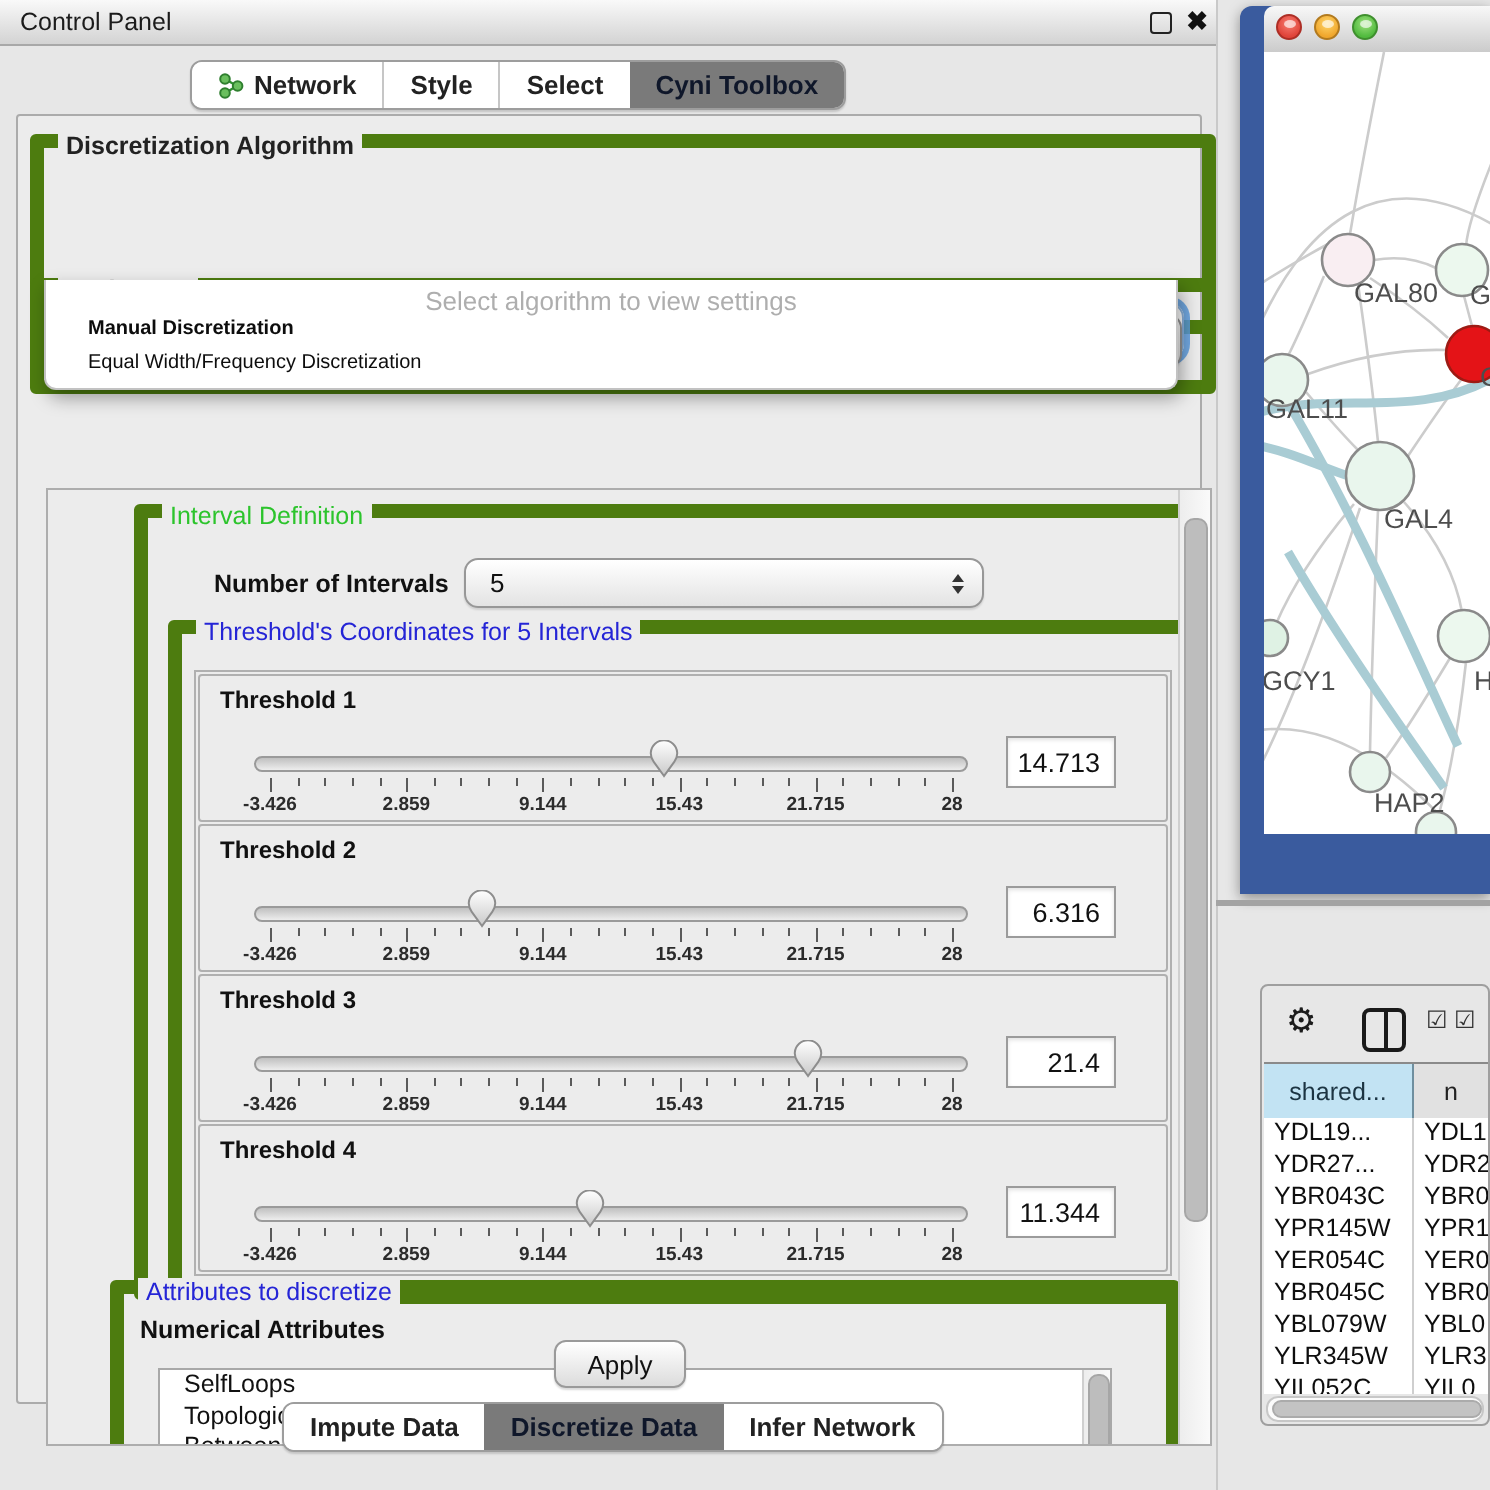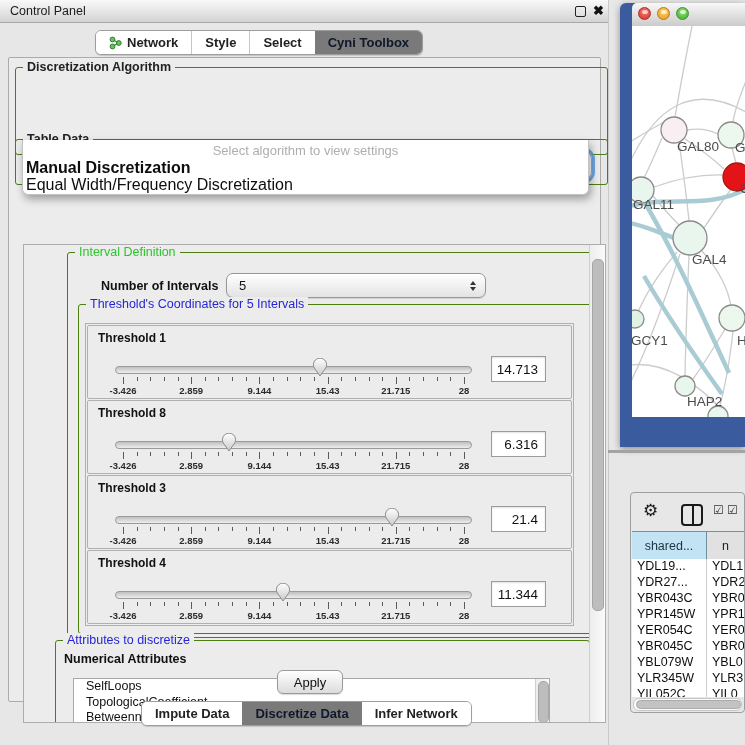"Discretization Algorithm" .group { border: 1px solid #4d7c0f -> 7px solid #4d7c0f; padding-left: 12px -> none }
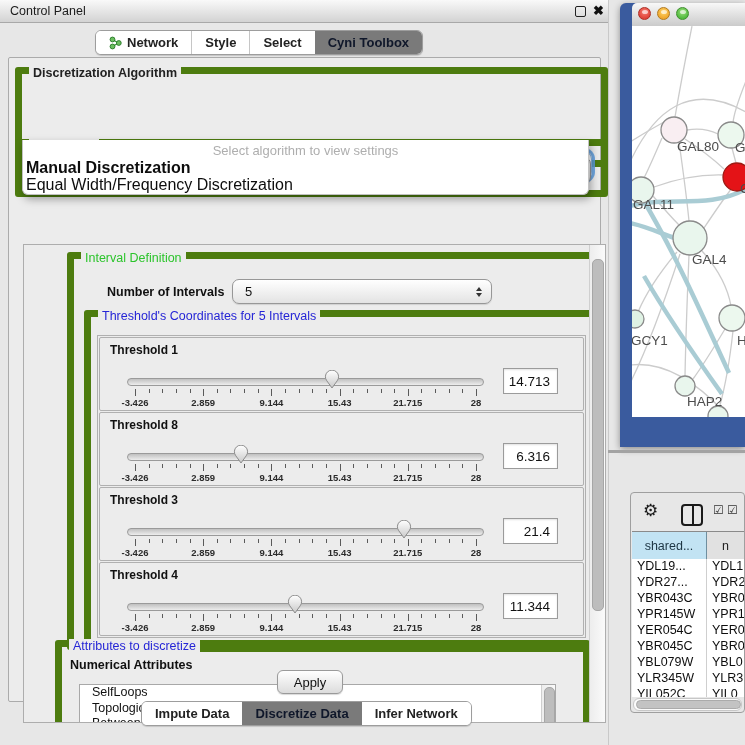"Manual Discretization" #algo-popup .item { font-size: 16px -> 10px; left: 3px -> 21px }
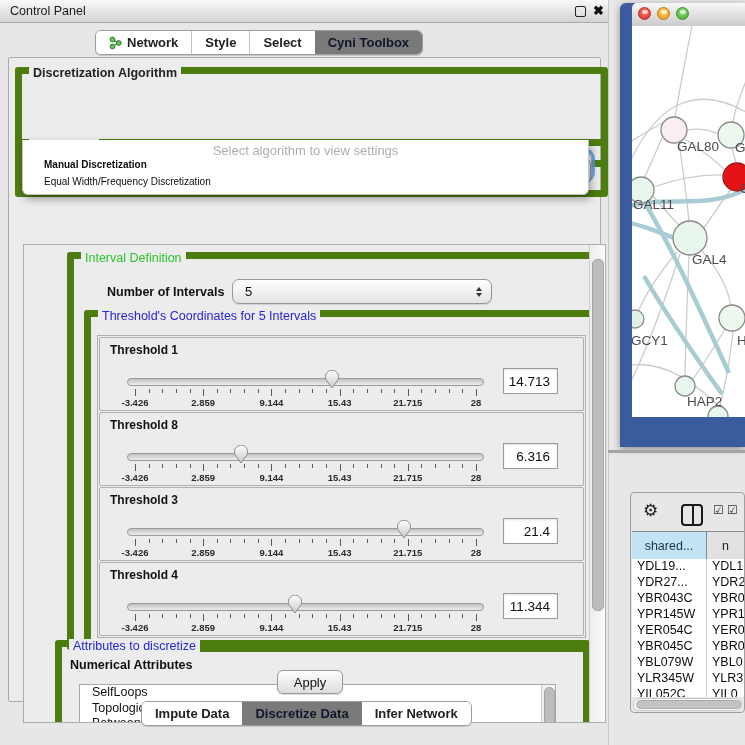"Threshold 8" div.thr-label { text: 8 -> 2 }
